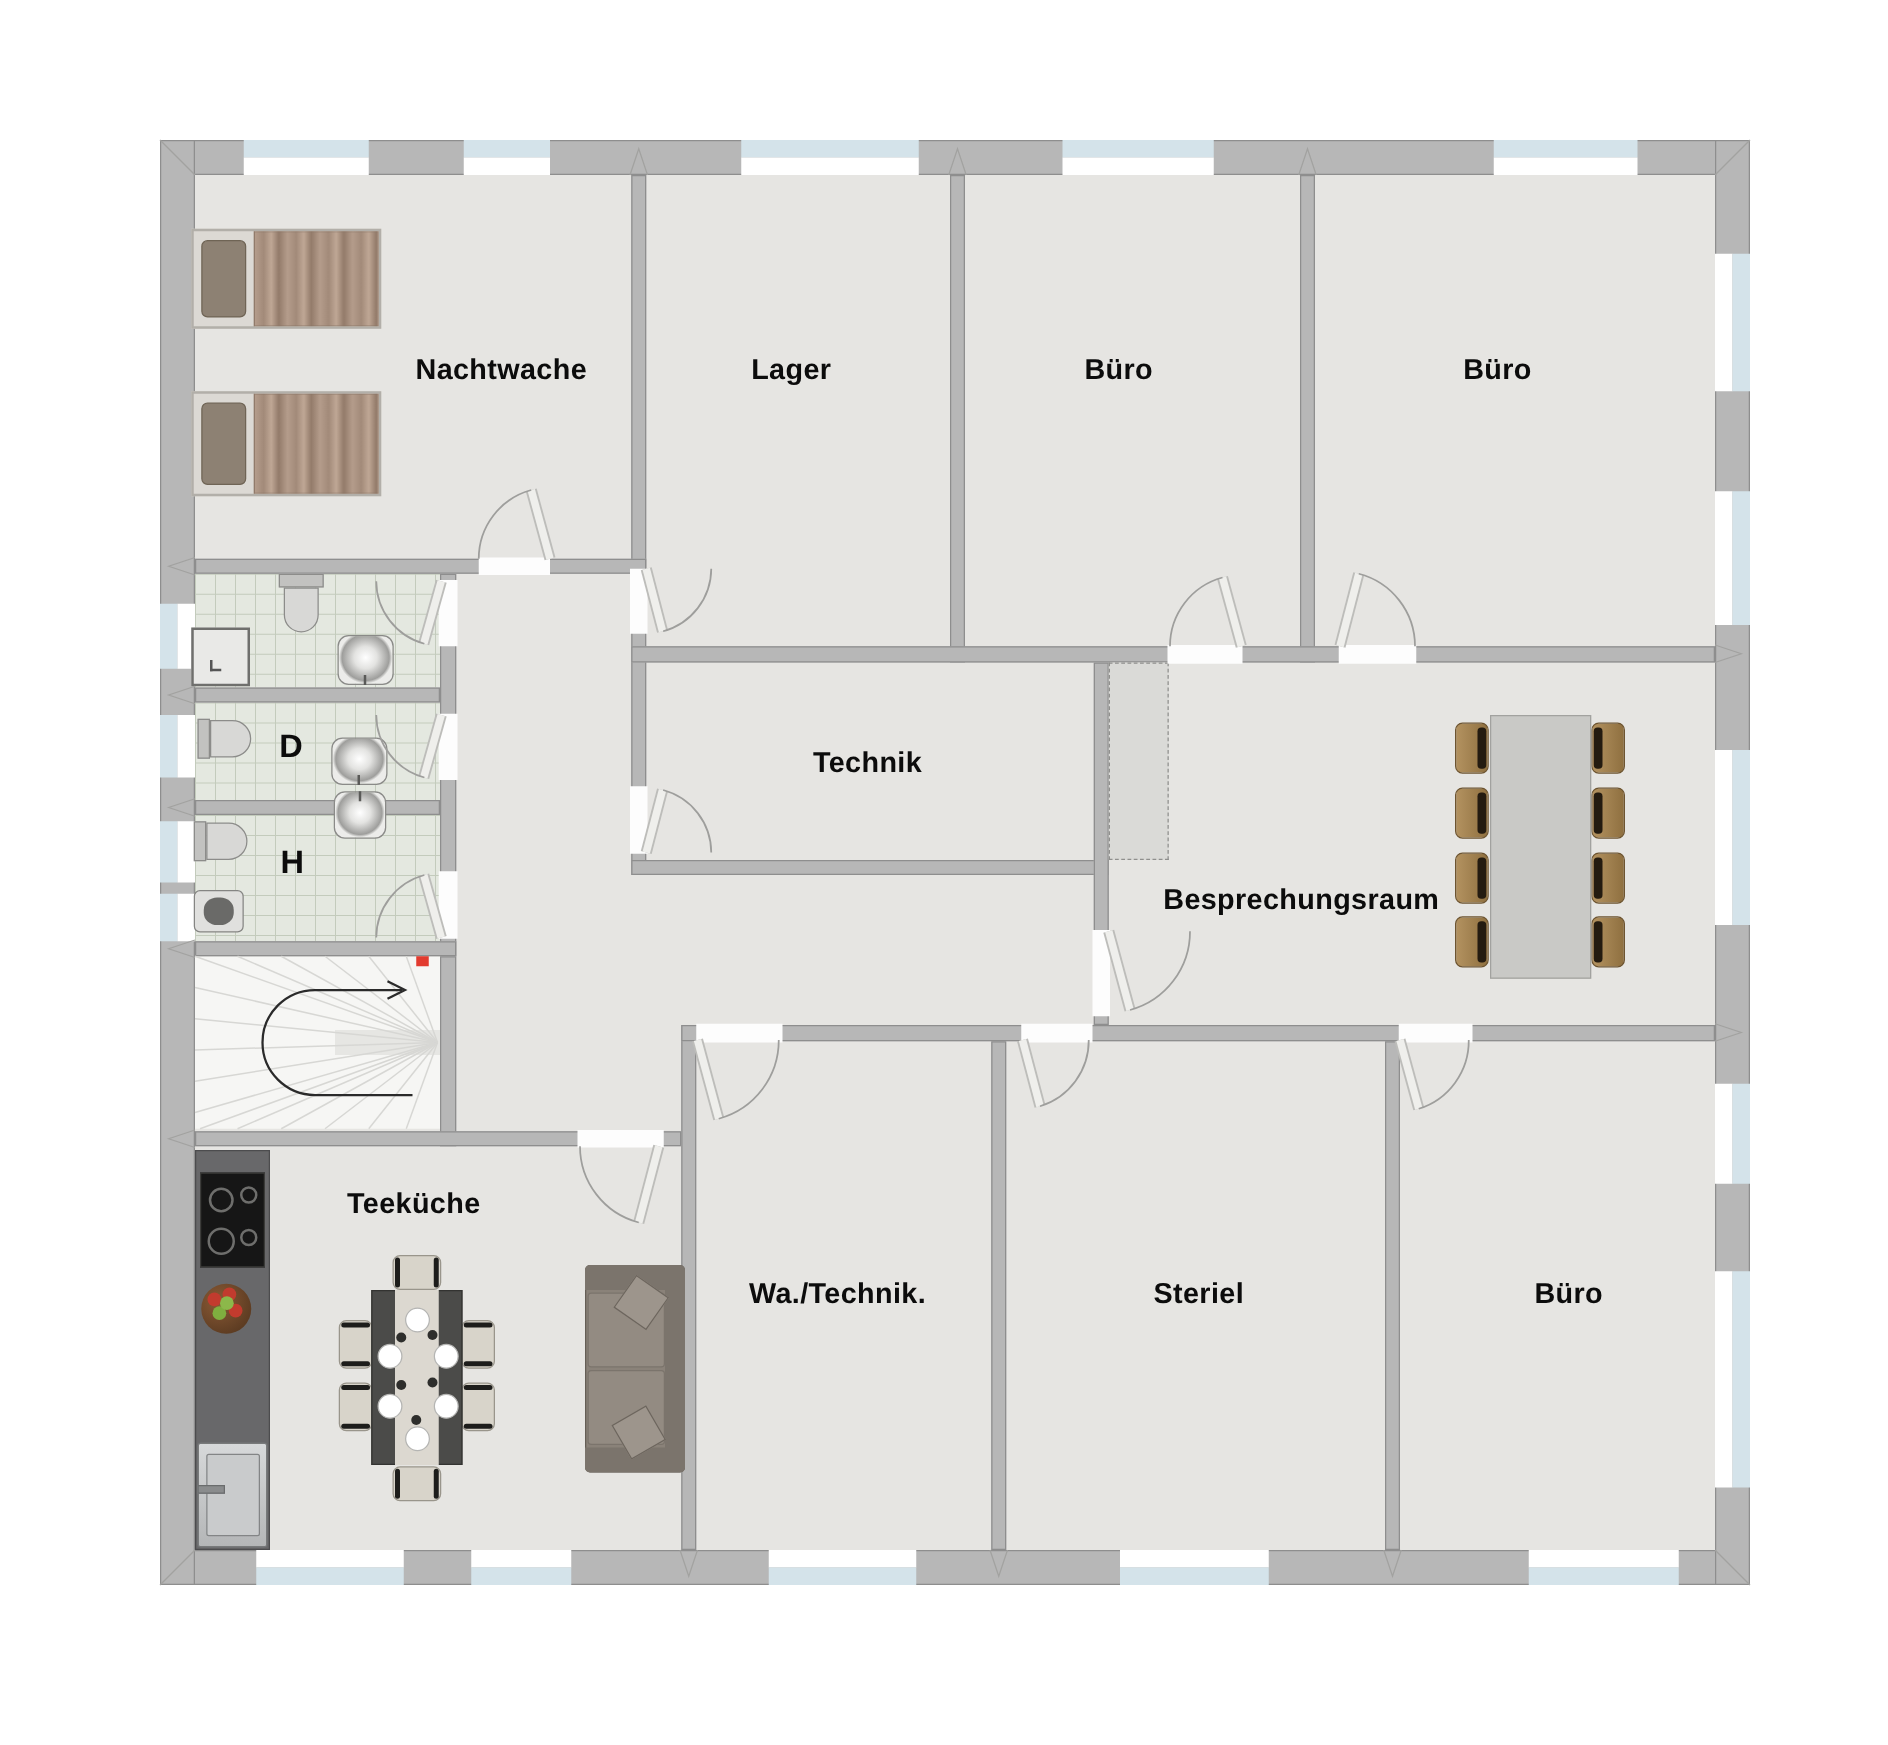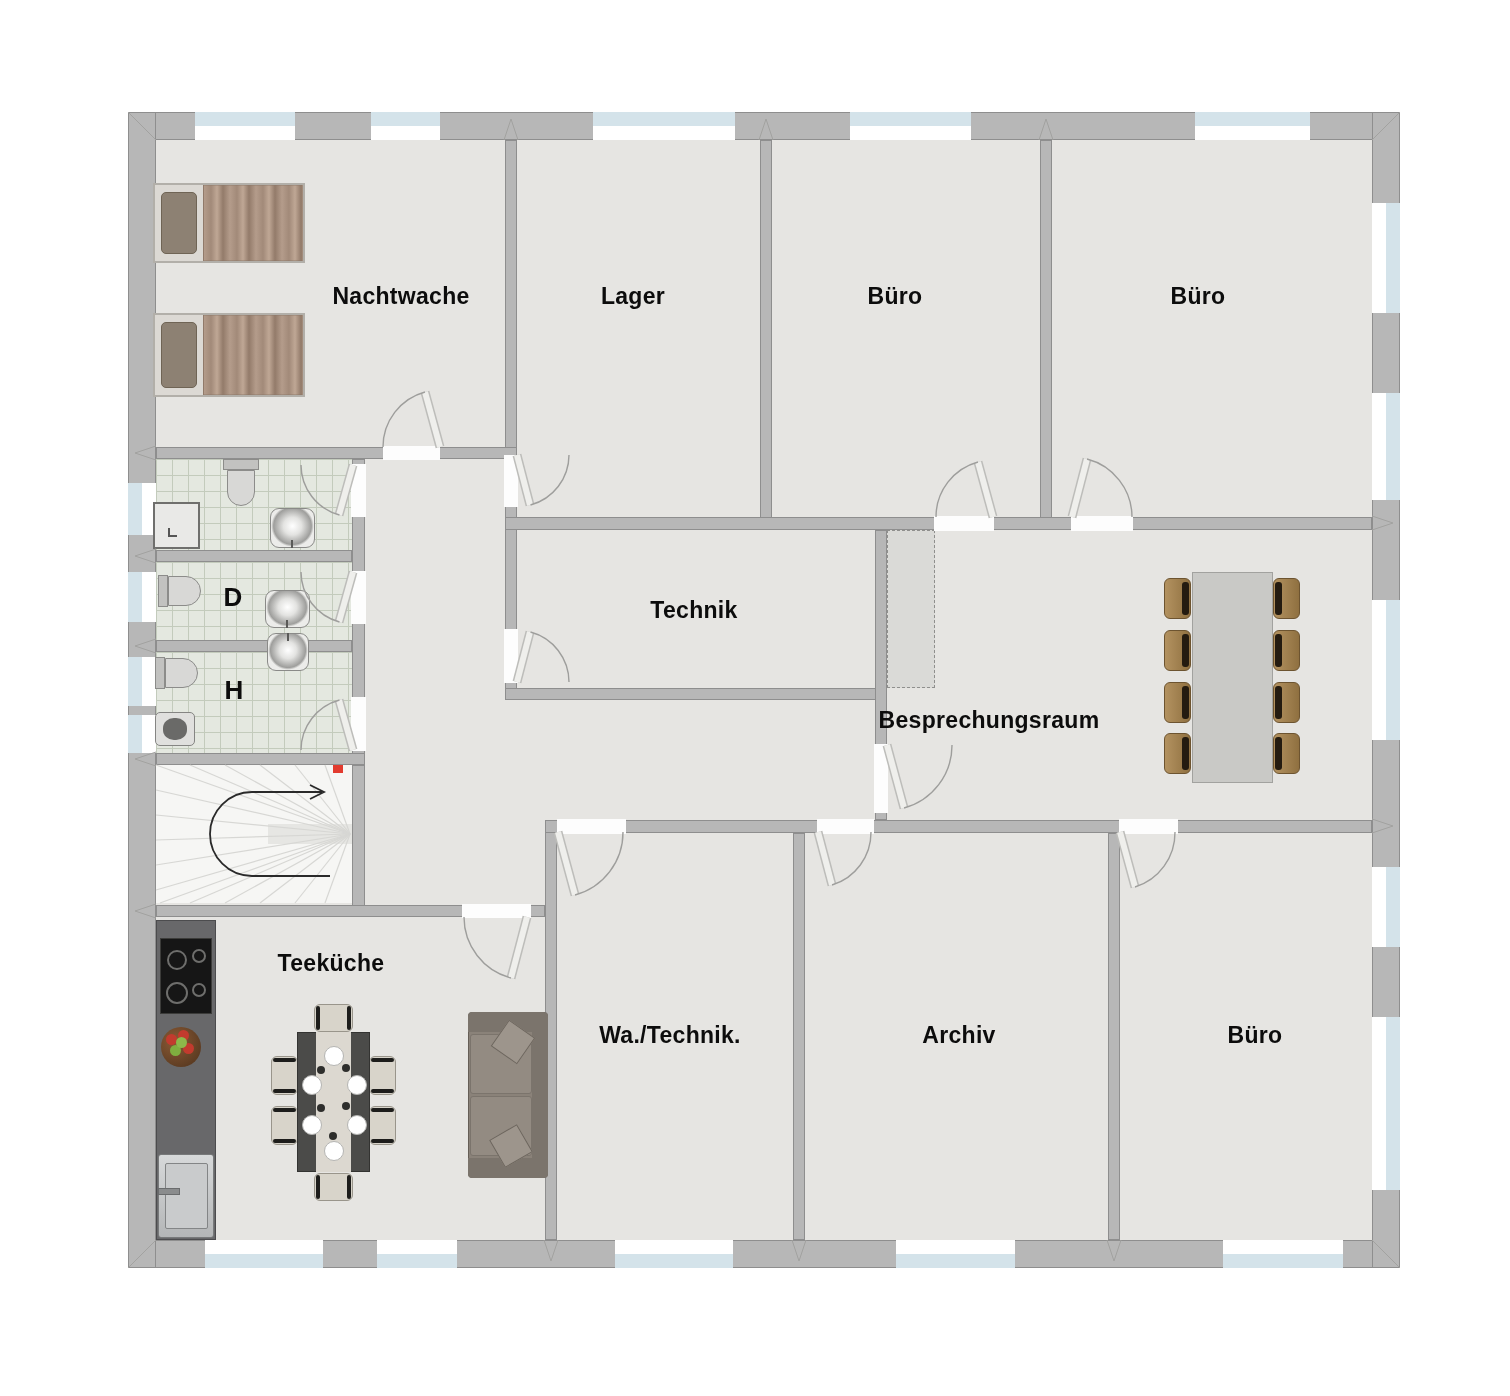"Besprechungsraum" div.rlabel { left: 989px -> 1041px }
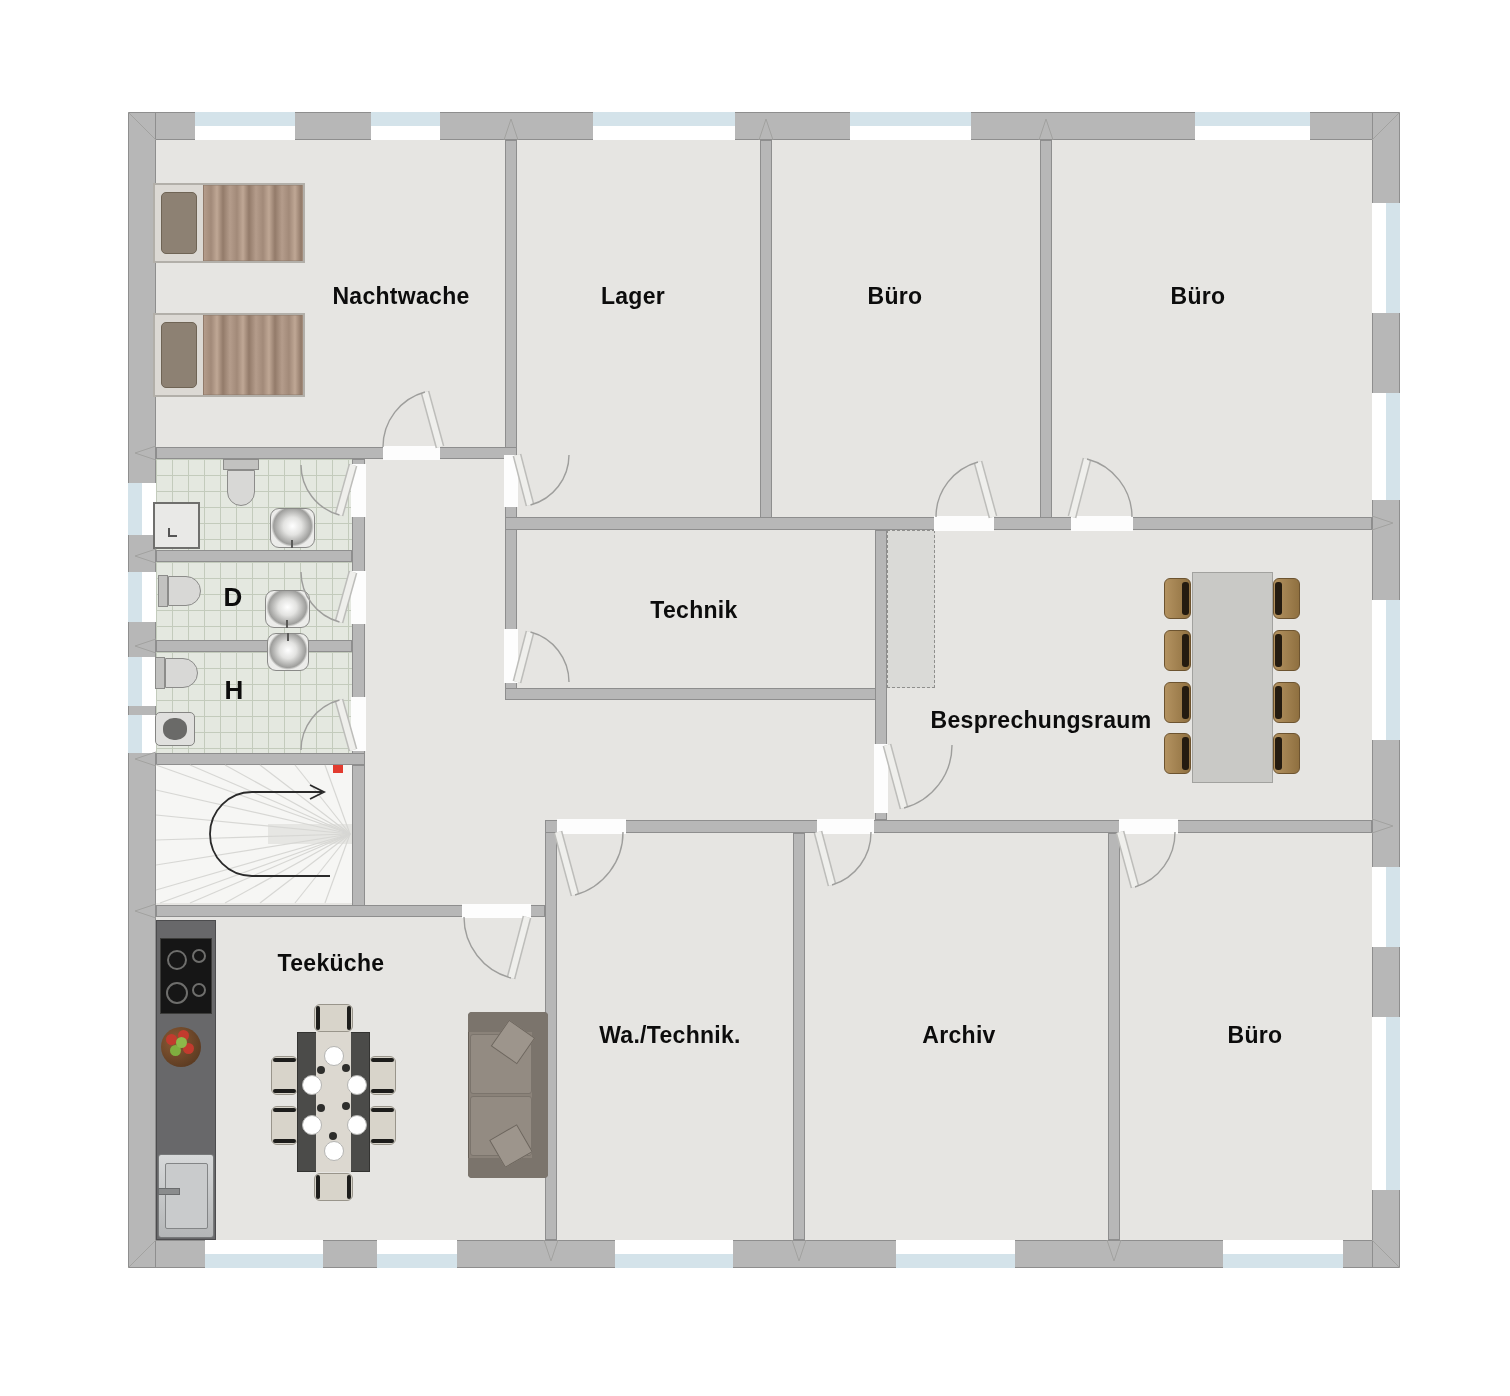"Archiv" div.rlabel { text: Archiv -> Steriel }
